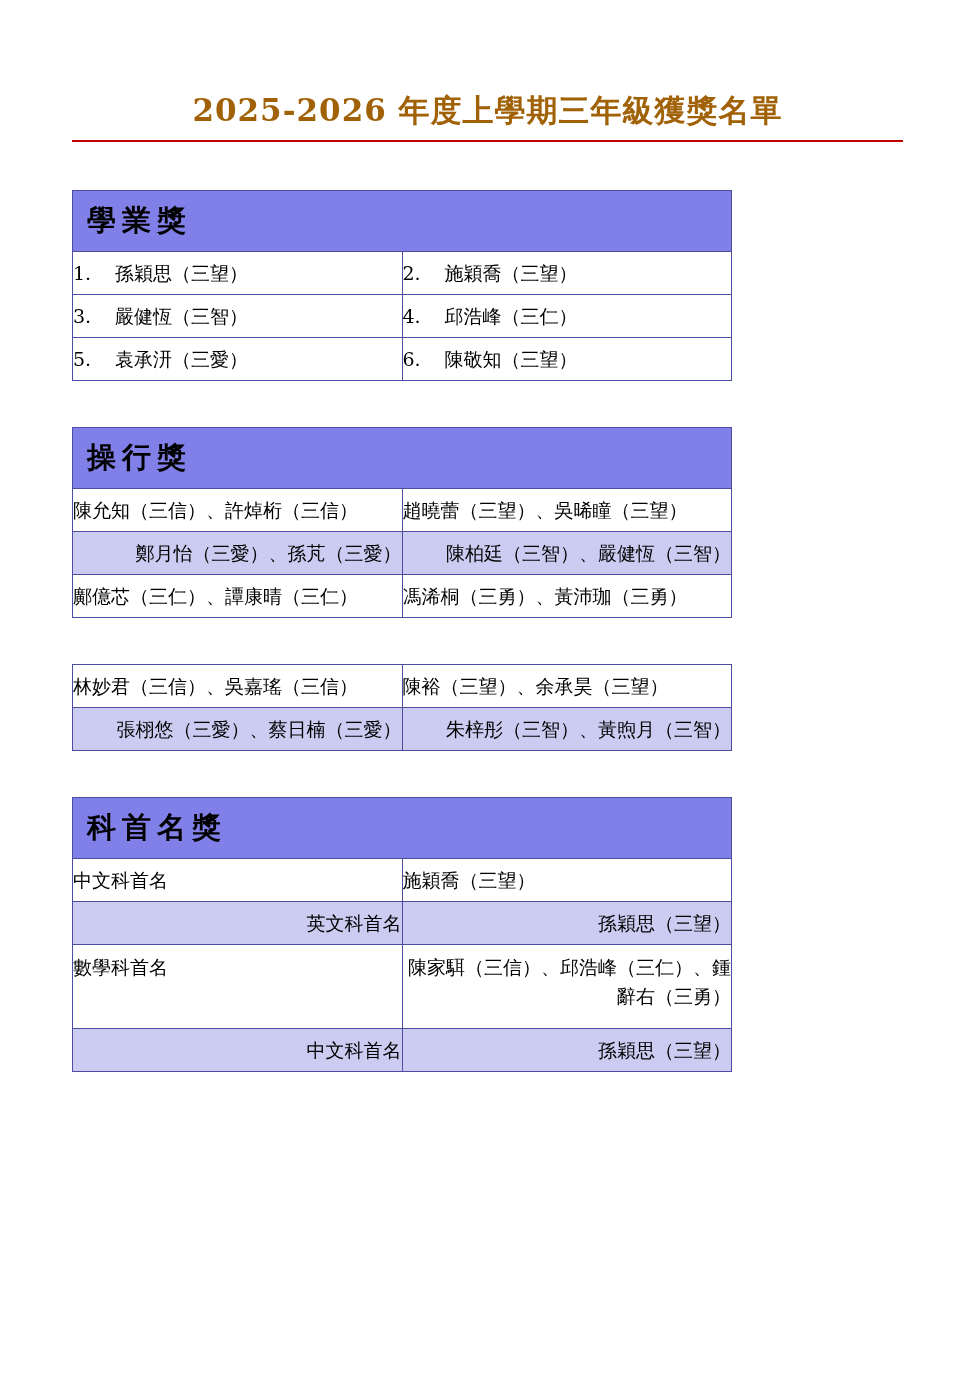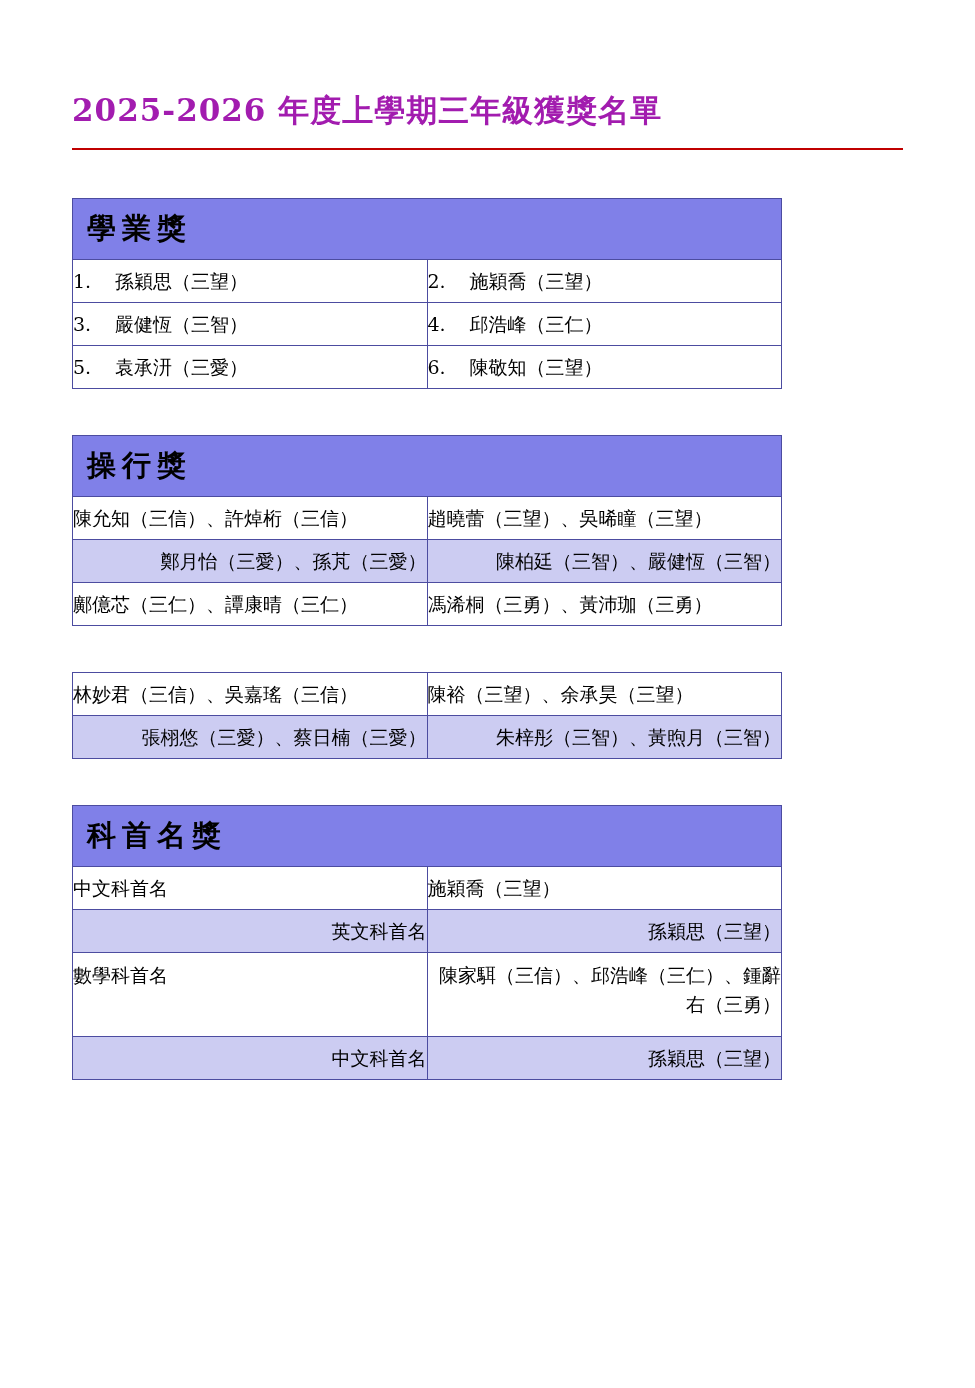"2025-2026 年度上學期三年級獲獎名單" .title { color: #a21caf -> #a16207; margin: 20px 0 18px 0 -> 20px 0 10px 0; text-align: left -> center }
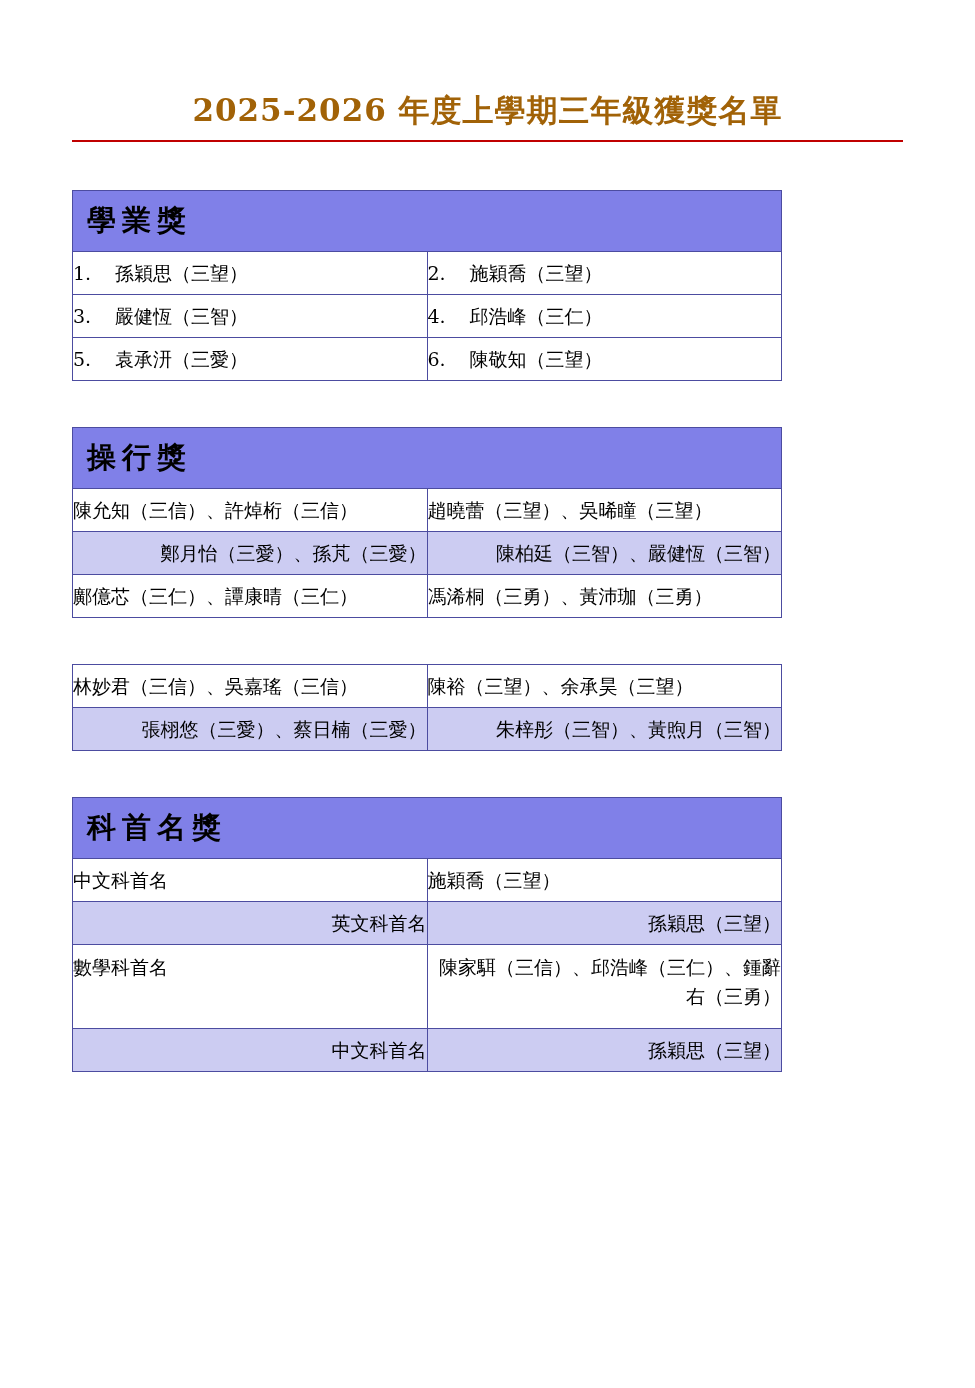"學業獎" table.award { width: 710px -> 660px }
